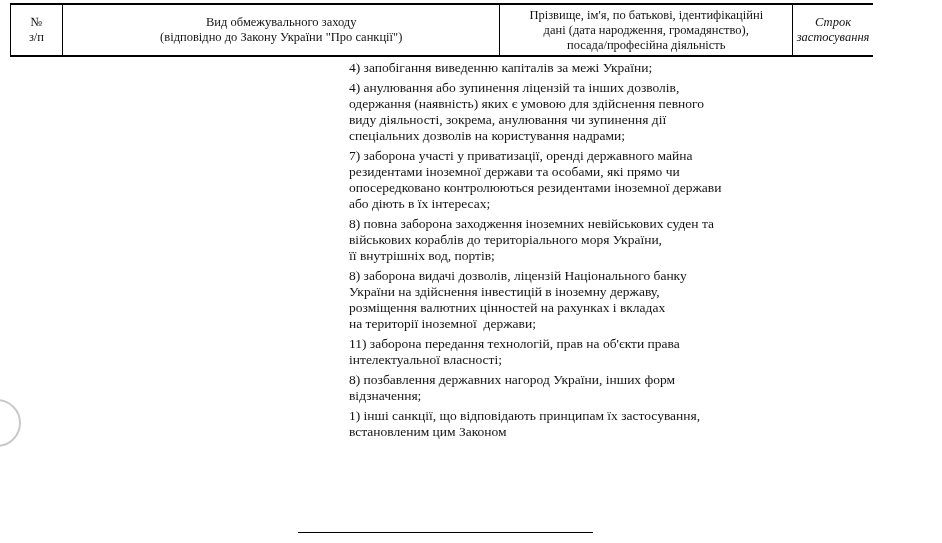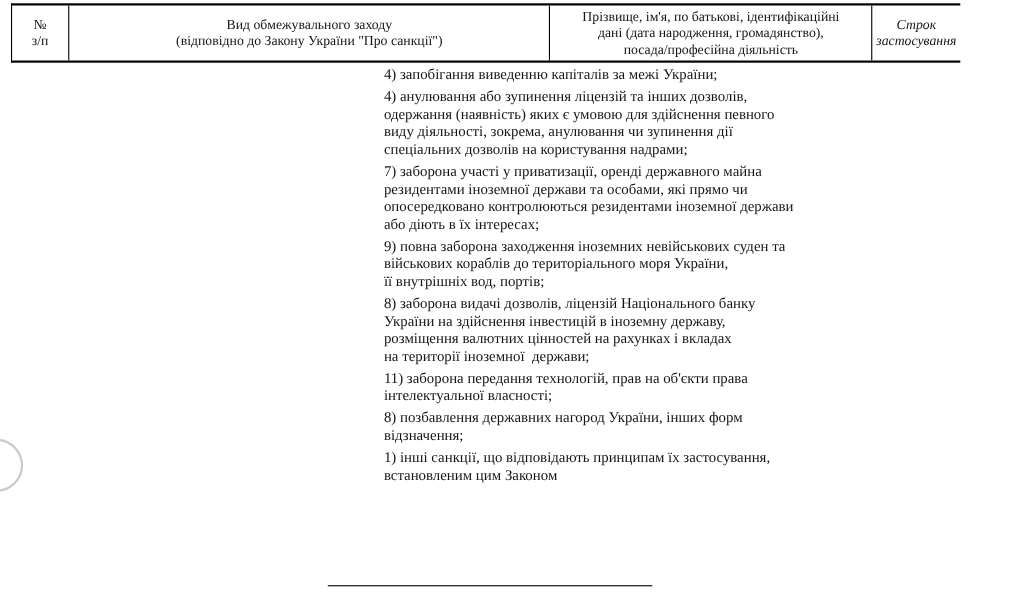"9) повна заборона заходження іноземних" p.measure { text: 9 -> 8 }
